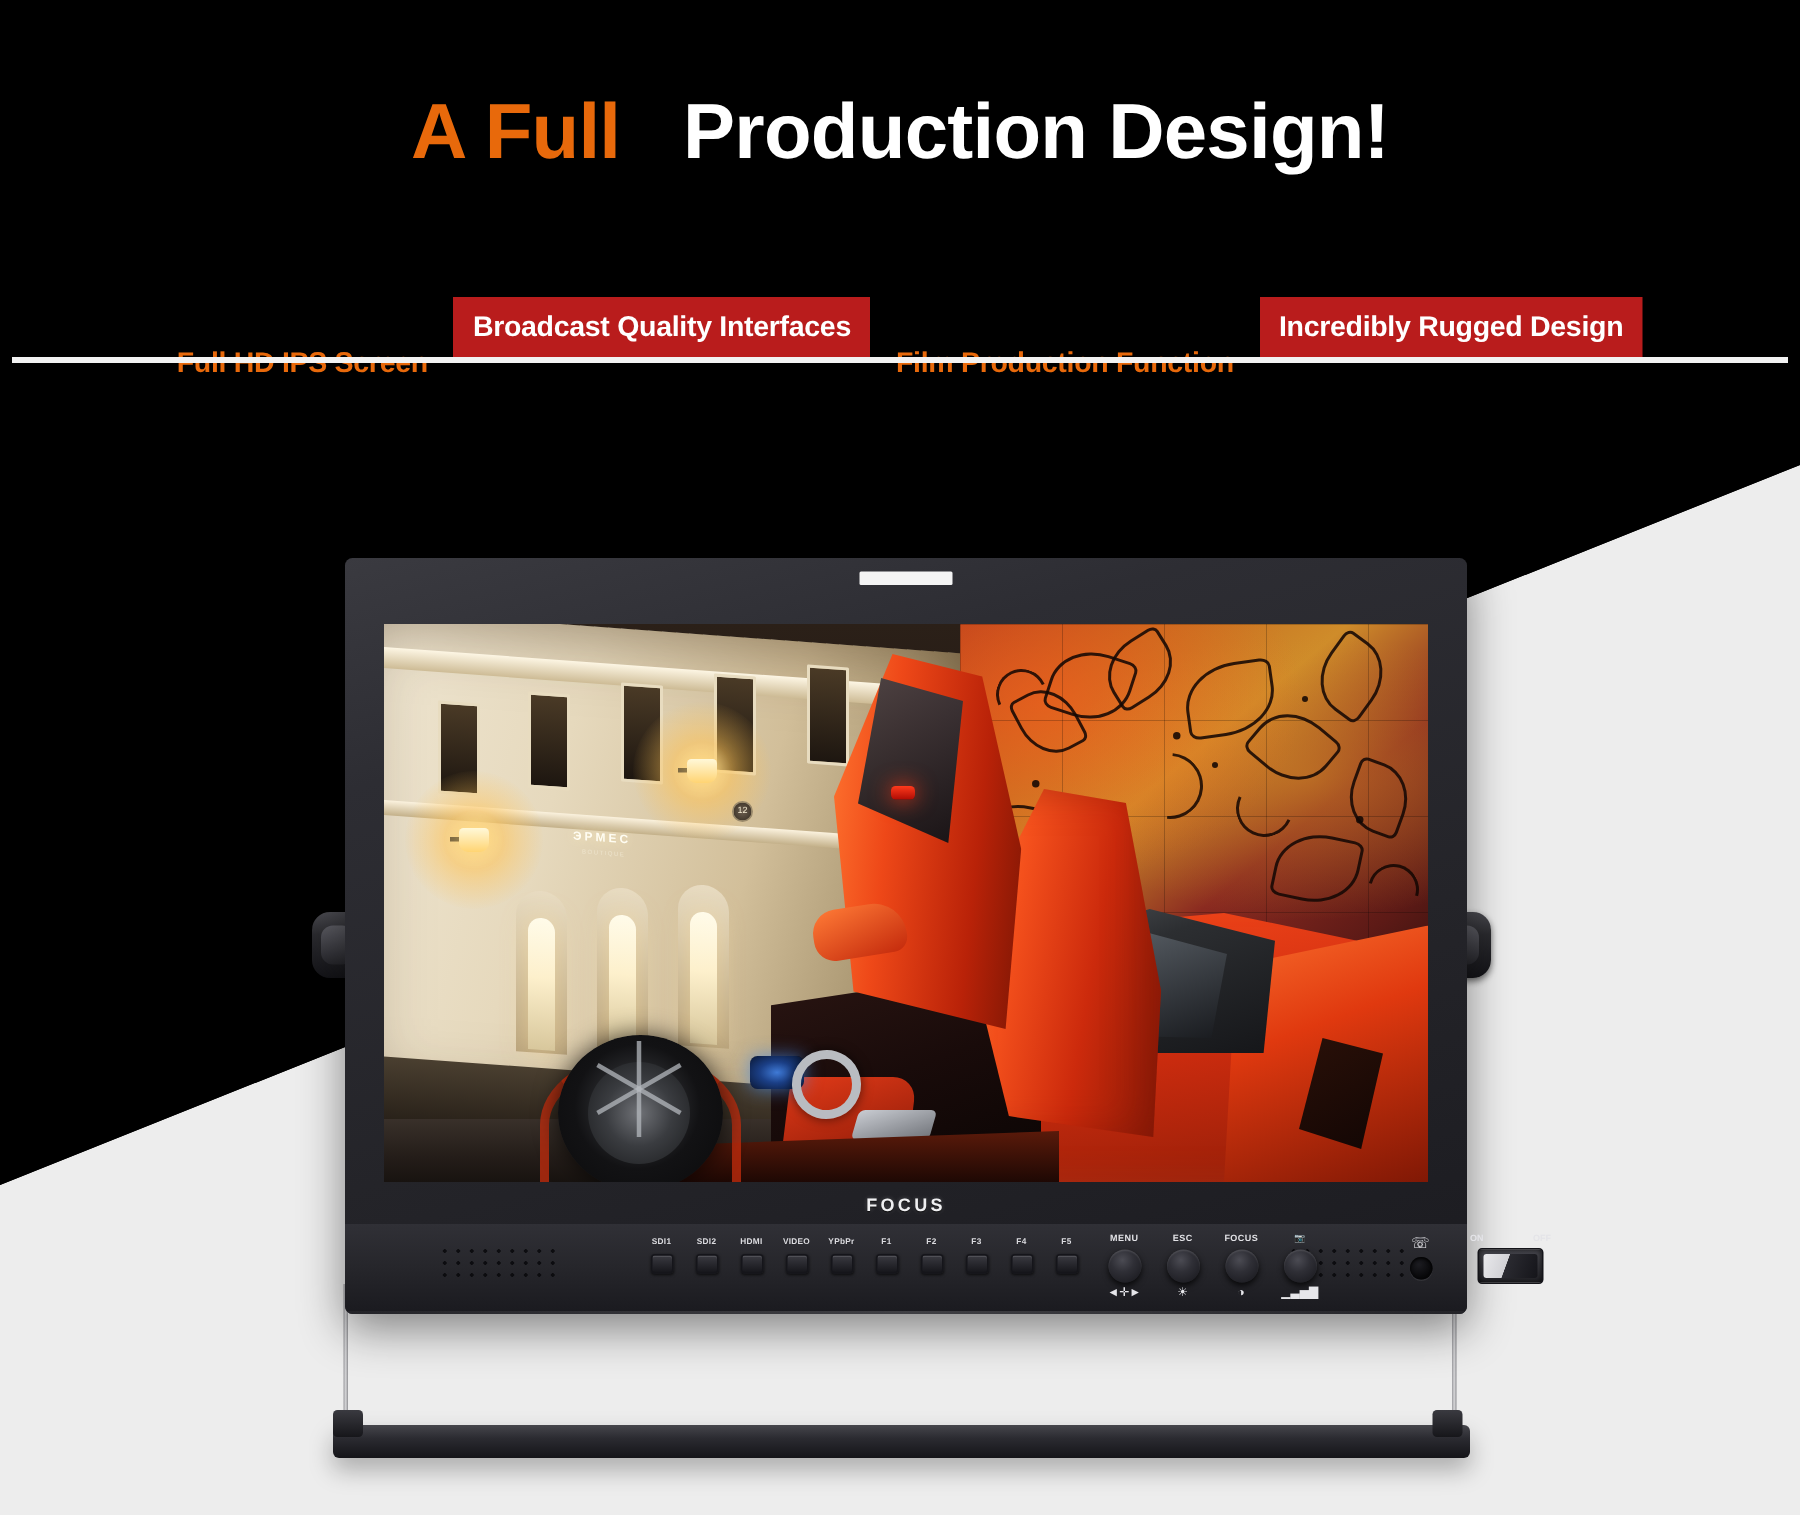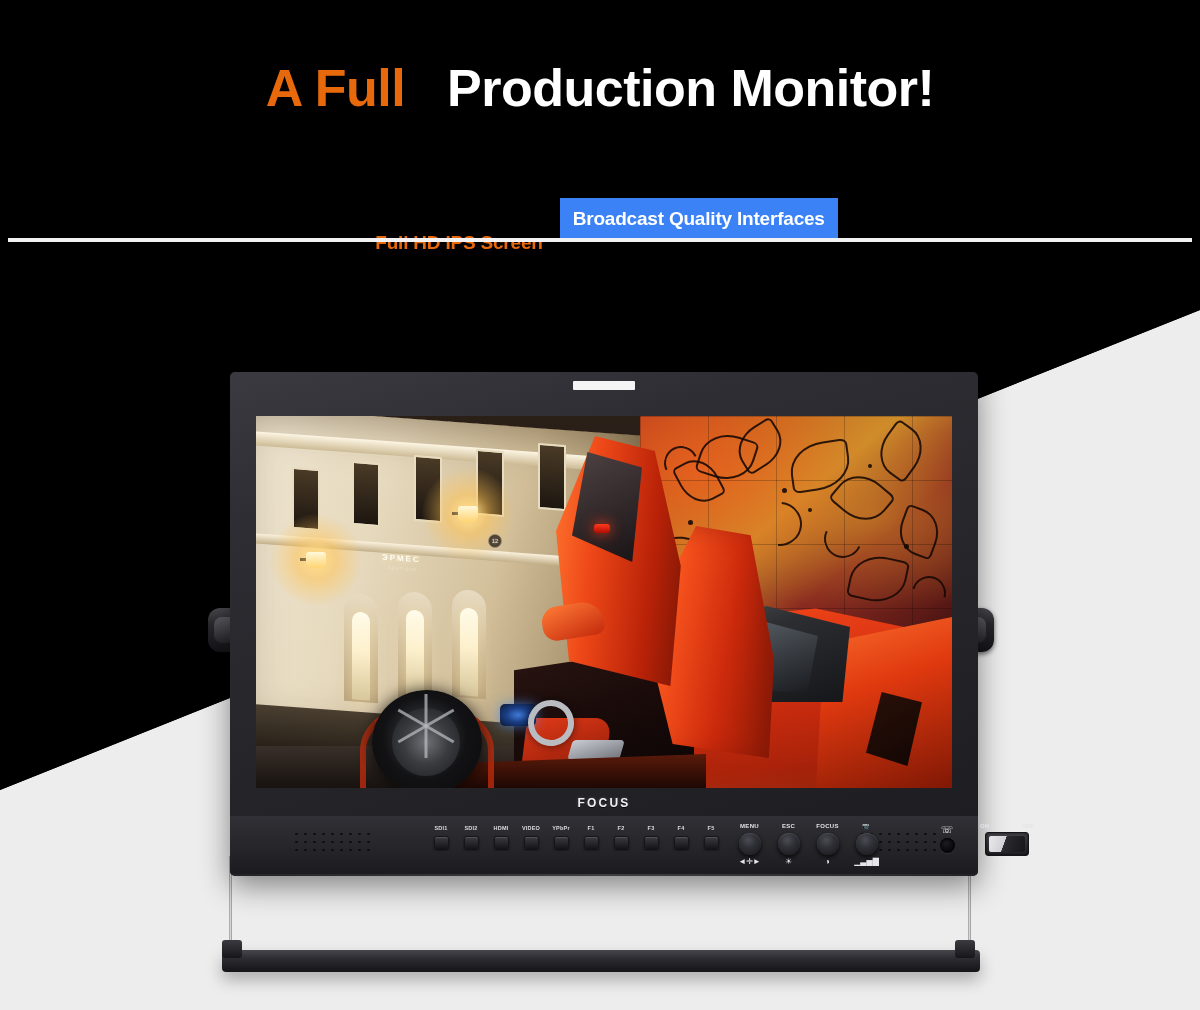"Production Monitor!" span.plain { text: Monitor -> Design }
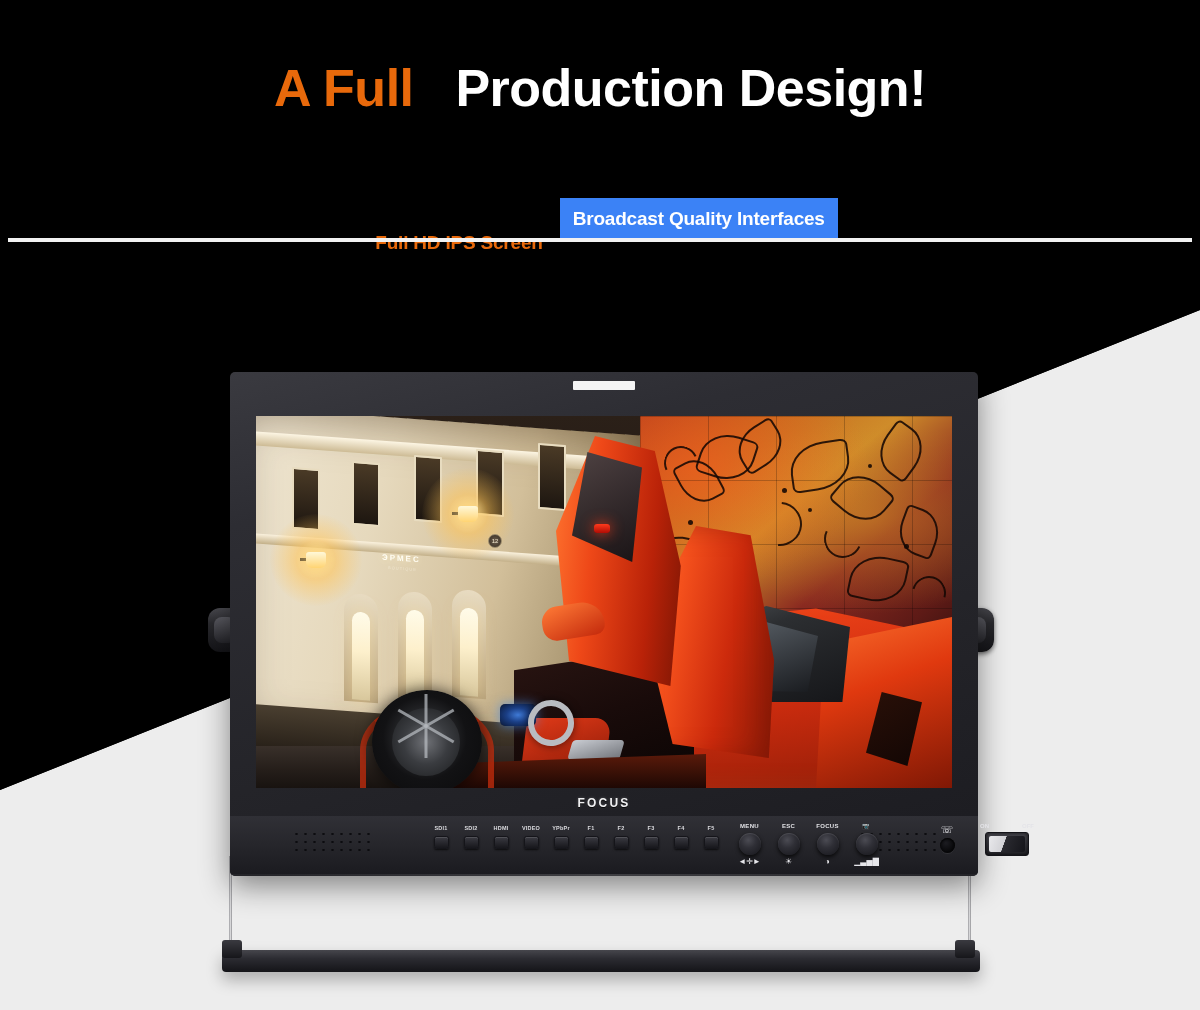"Broadcast Quality Interfaces" .tab.solid { background: #3b82f6 -> #b91c1c }
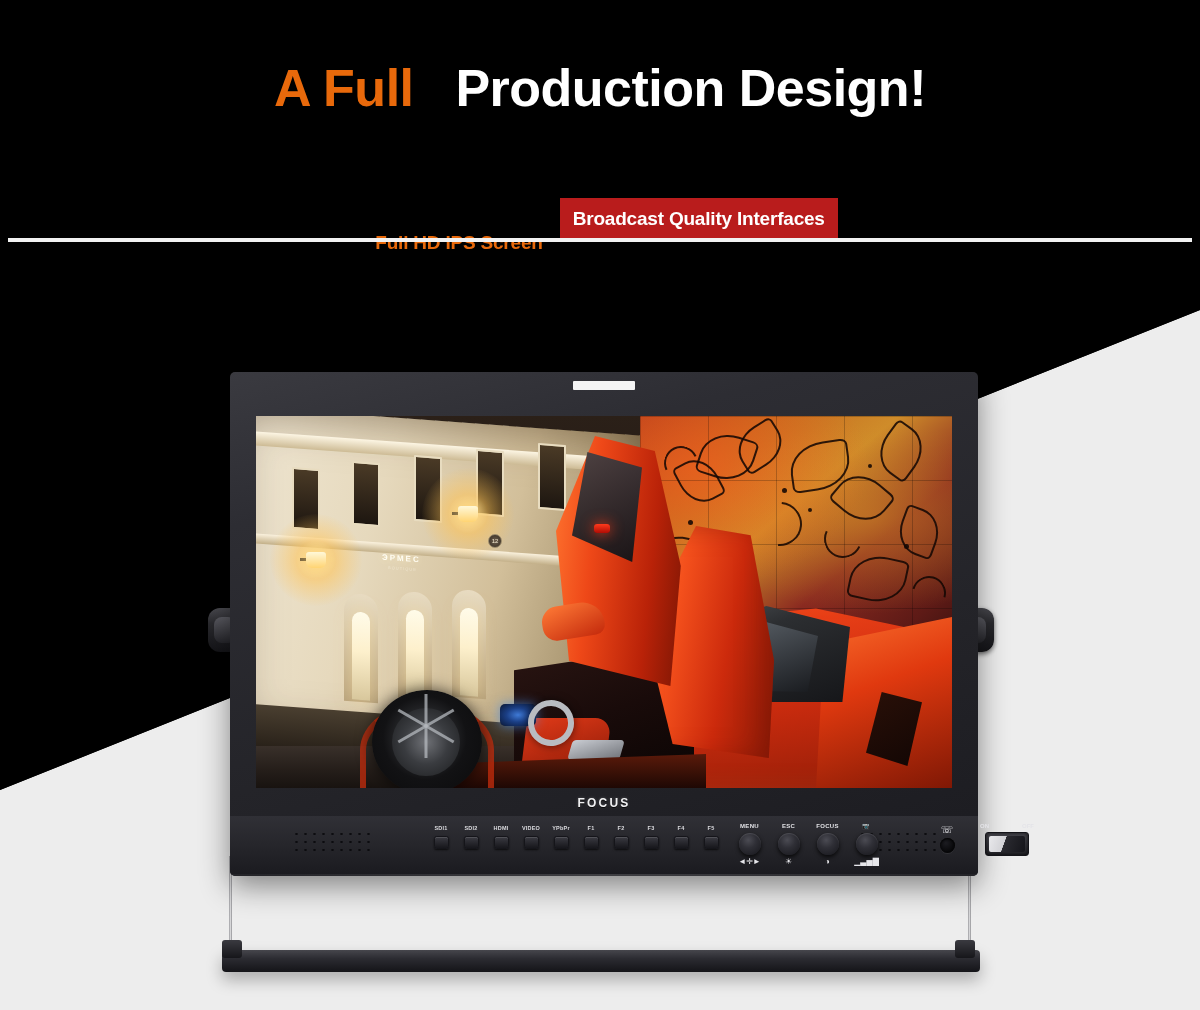"Incredibly Rugged Design" div.tab { html: none -> <div>Incredibly Rugged Design</div> }
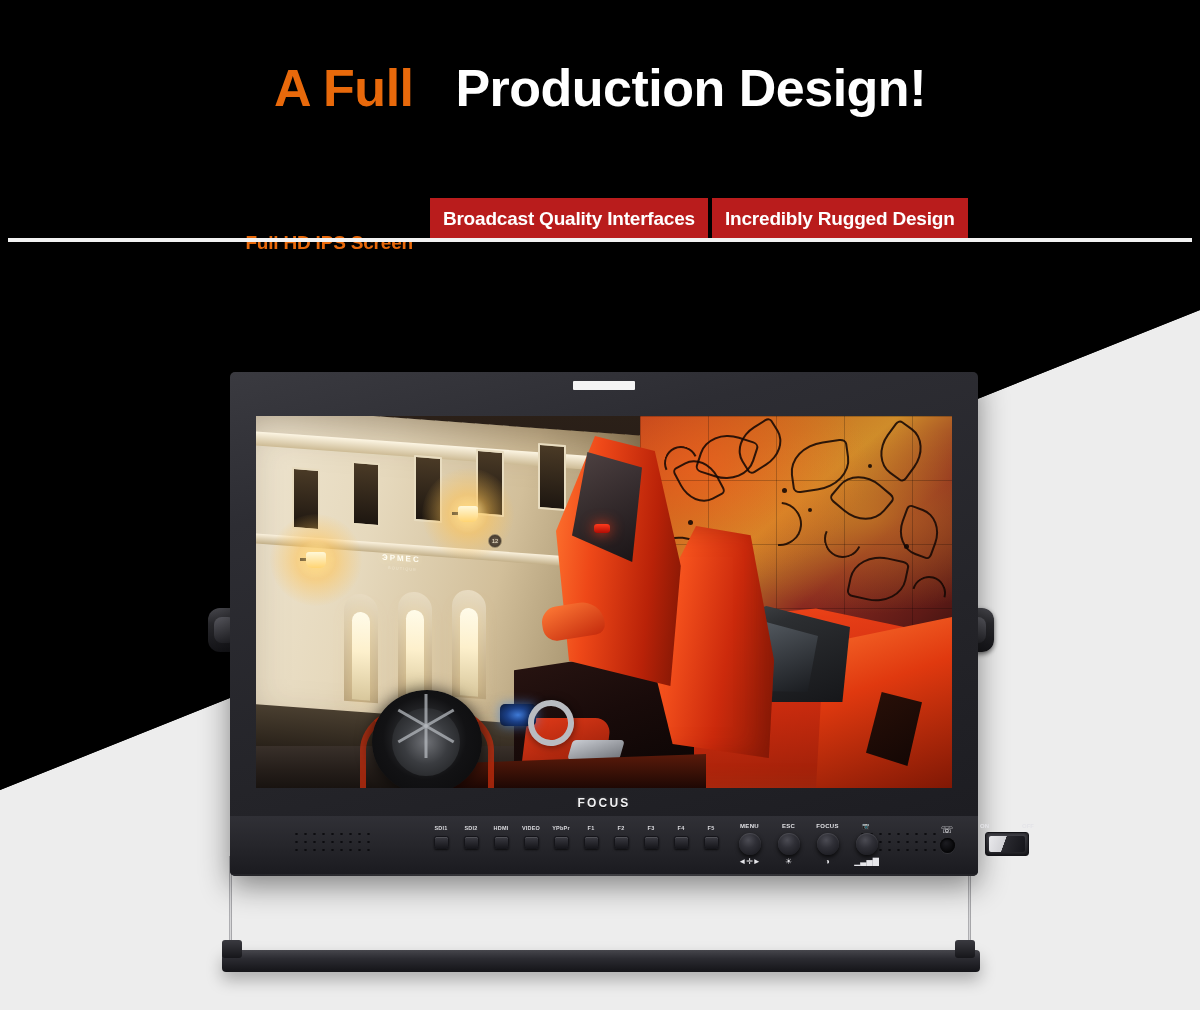"Film Production Function" div.tab { html: none -> <div>Film Production Function</div> }
